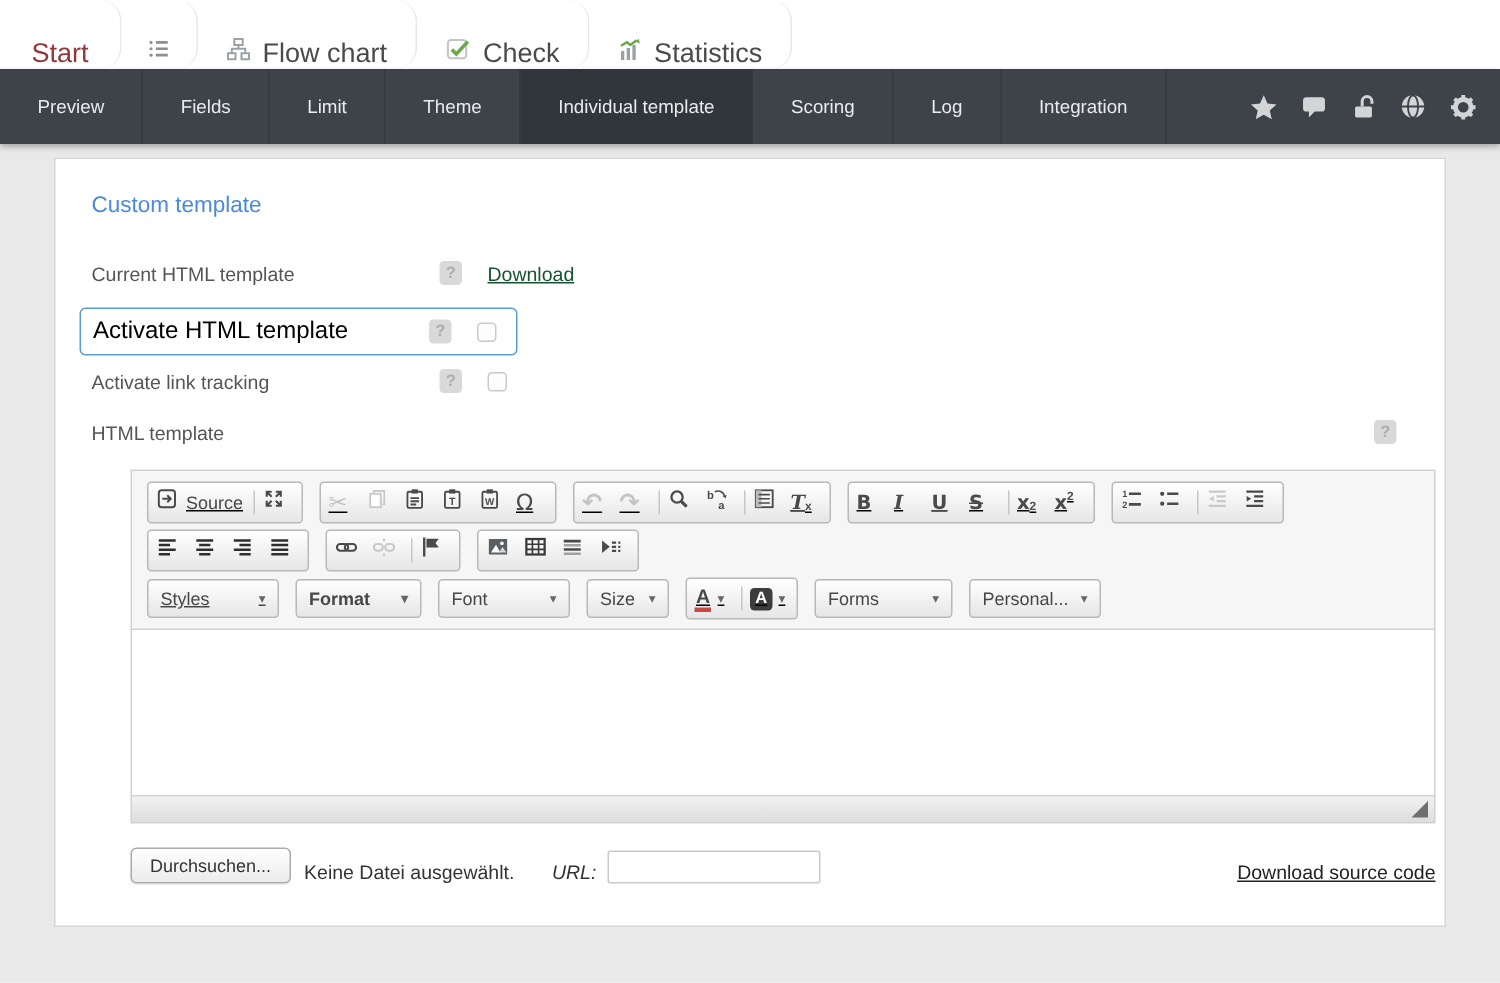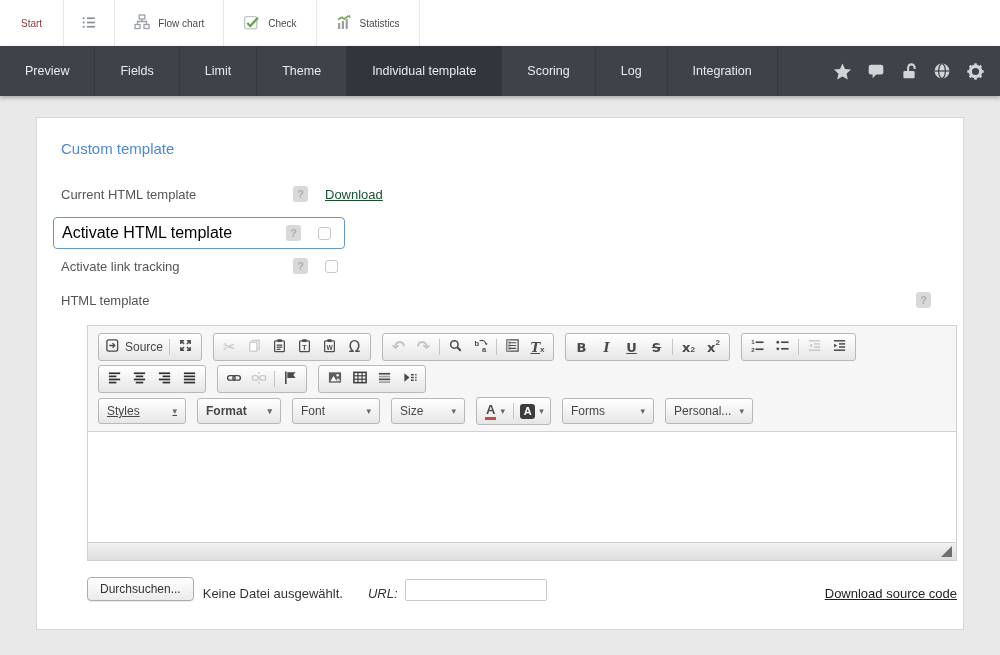"Start" .top-tab { align-items: center -> flex-end; border-radius: none -> 14px; font-size: 10px -> 18px }
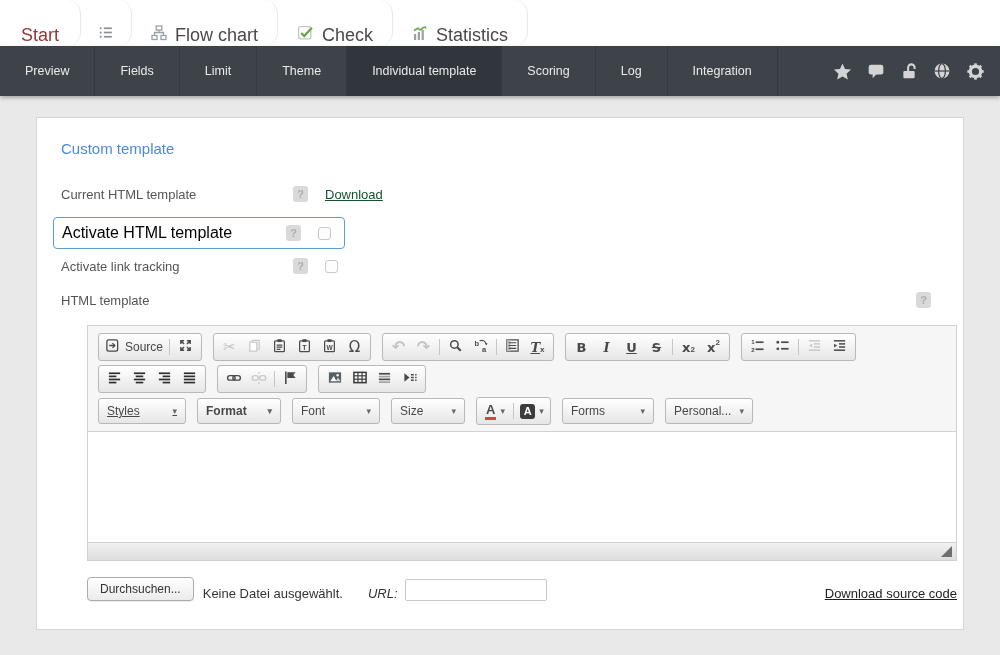"Custom template" .content { padding-top: 21px -> 9px }
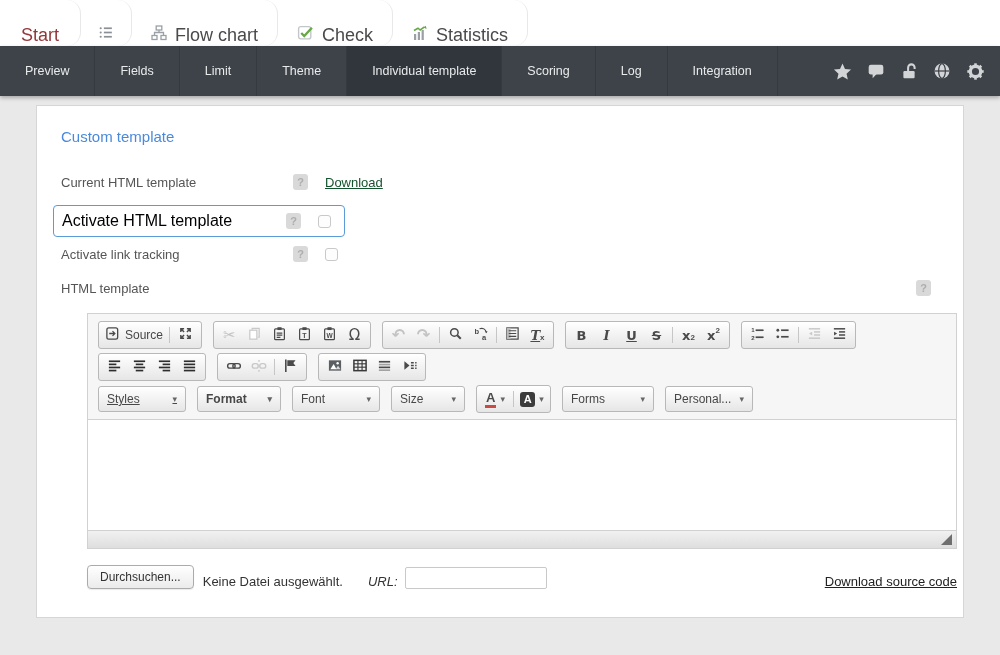"Source" .tbtn { justify-content: center -> none; text-decoration: none -> underline }
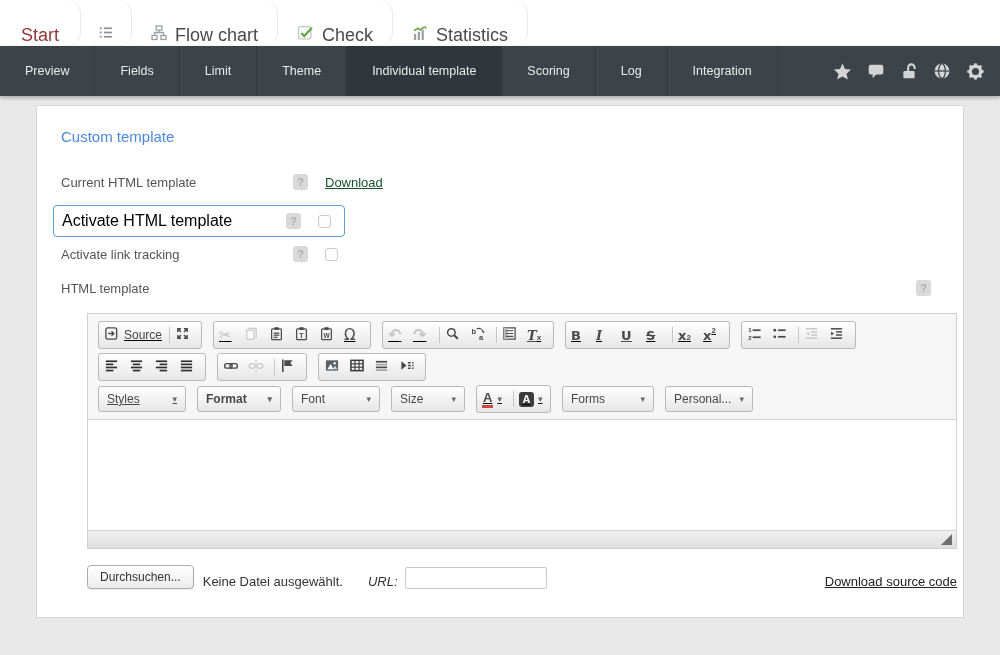"Size" div.tb-select { width: 74px -> 55px }
